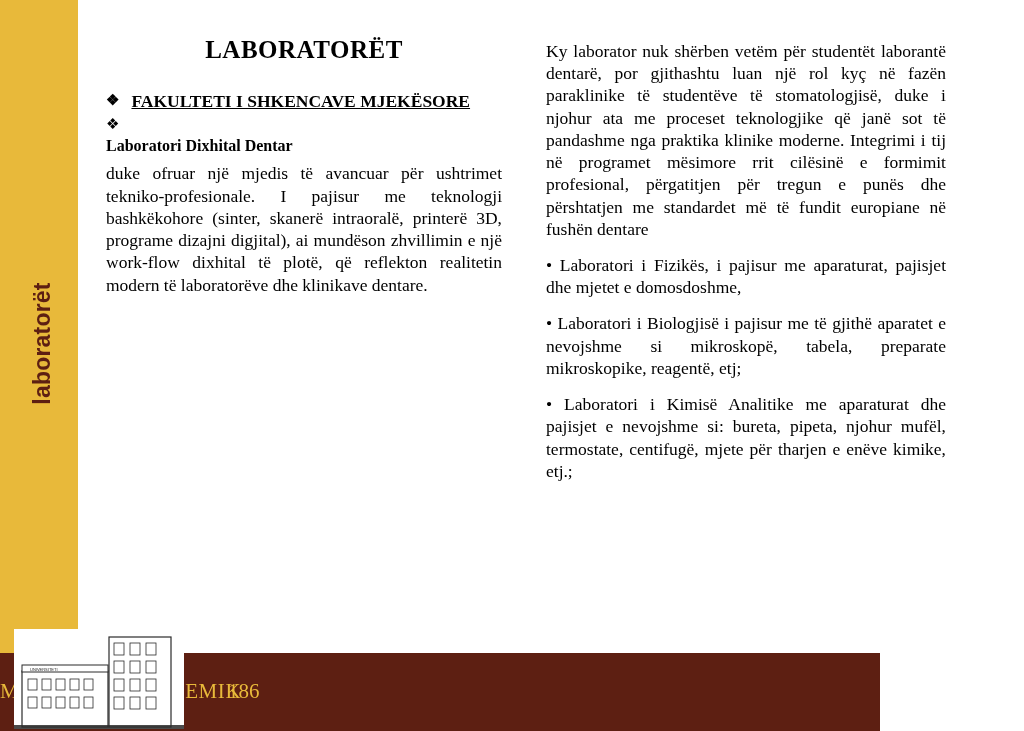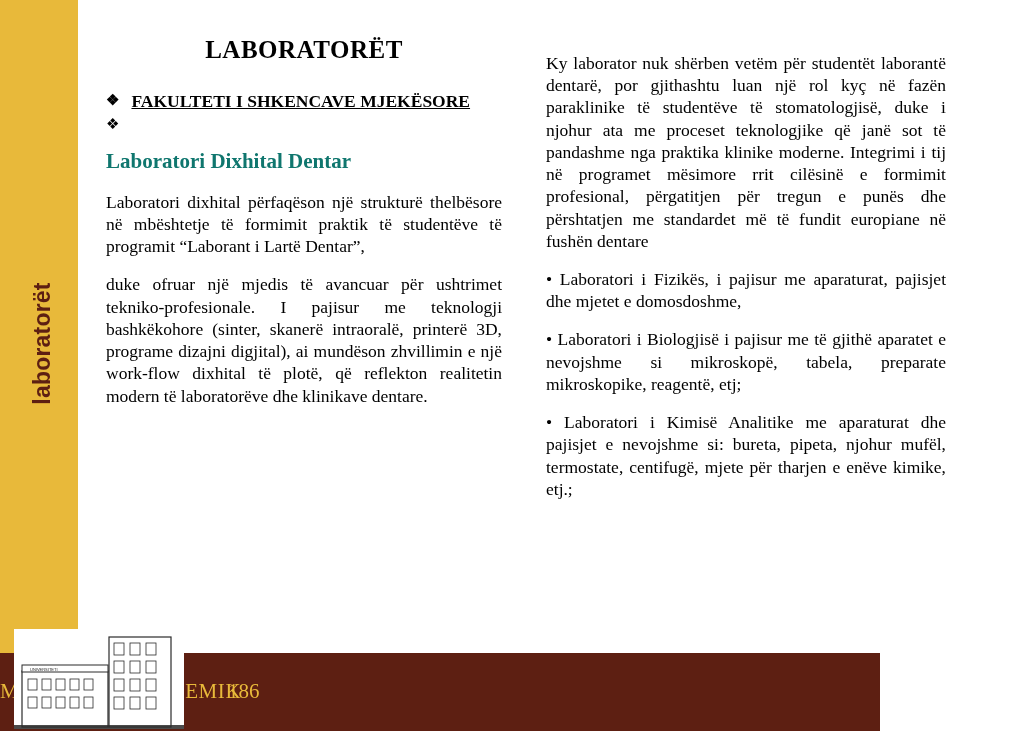"Ky laborator nuk shërben vetëm" p.body { margin: 16px 0 14px 0 -> 4px 0 14px 0 }
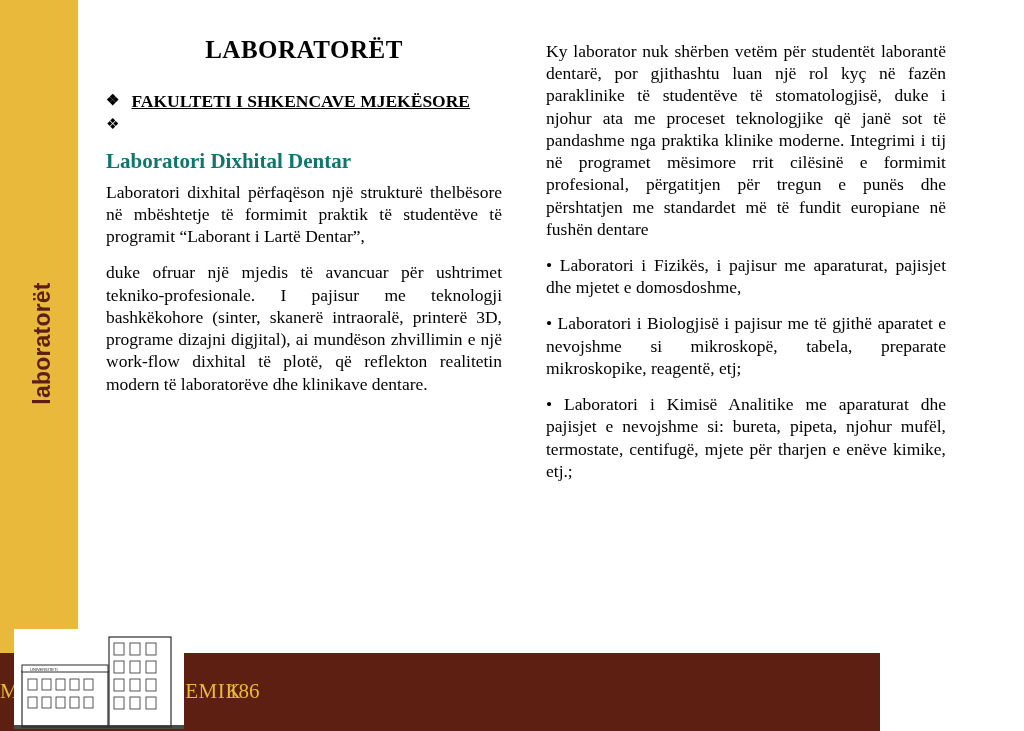"Laboratori Dixhital Dentar" p.sub-bold { color: #0f766e -> #000000; font-size: 21px -> 16px; margin: 16px 0 6px 0 -> 4px 0 6px 0 }
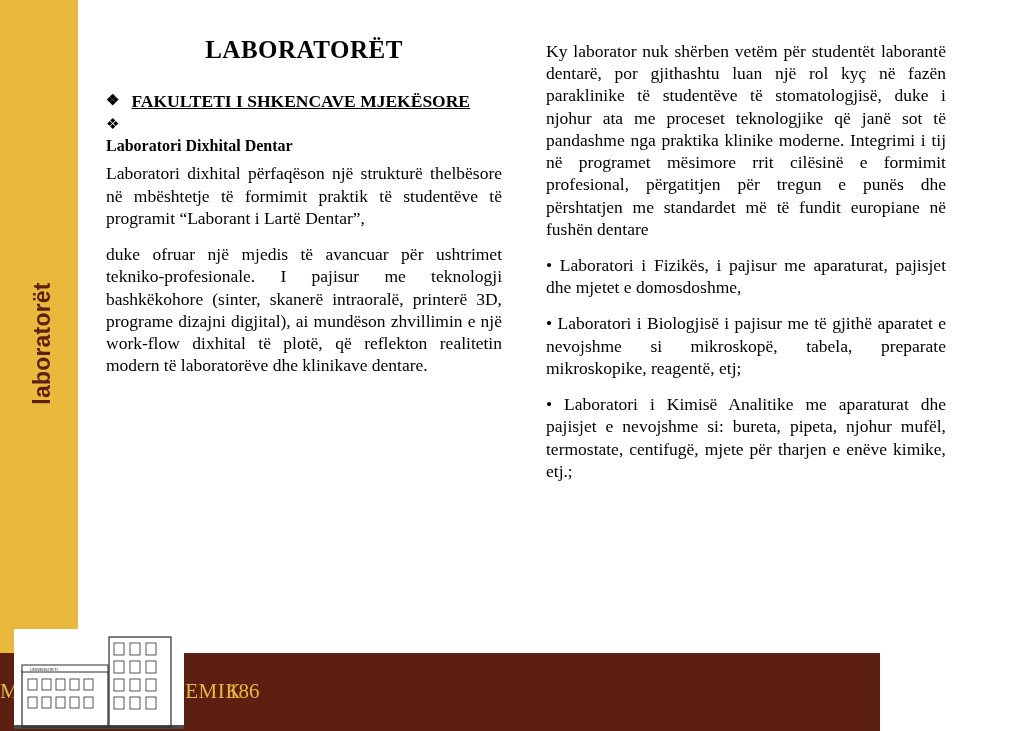"Laboratori dixhital përfaqëson një" p.body { html: <p>Laboratori dixhital përfaqëson një strukturë thelbësore në mbështetje të formimit praktik të studentëve të programit “Laborant i Lartë Dentar”,</p> -> none }
